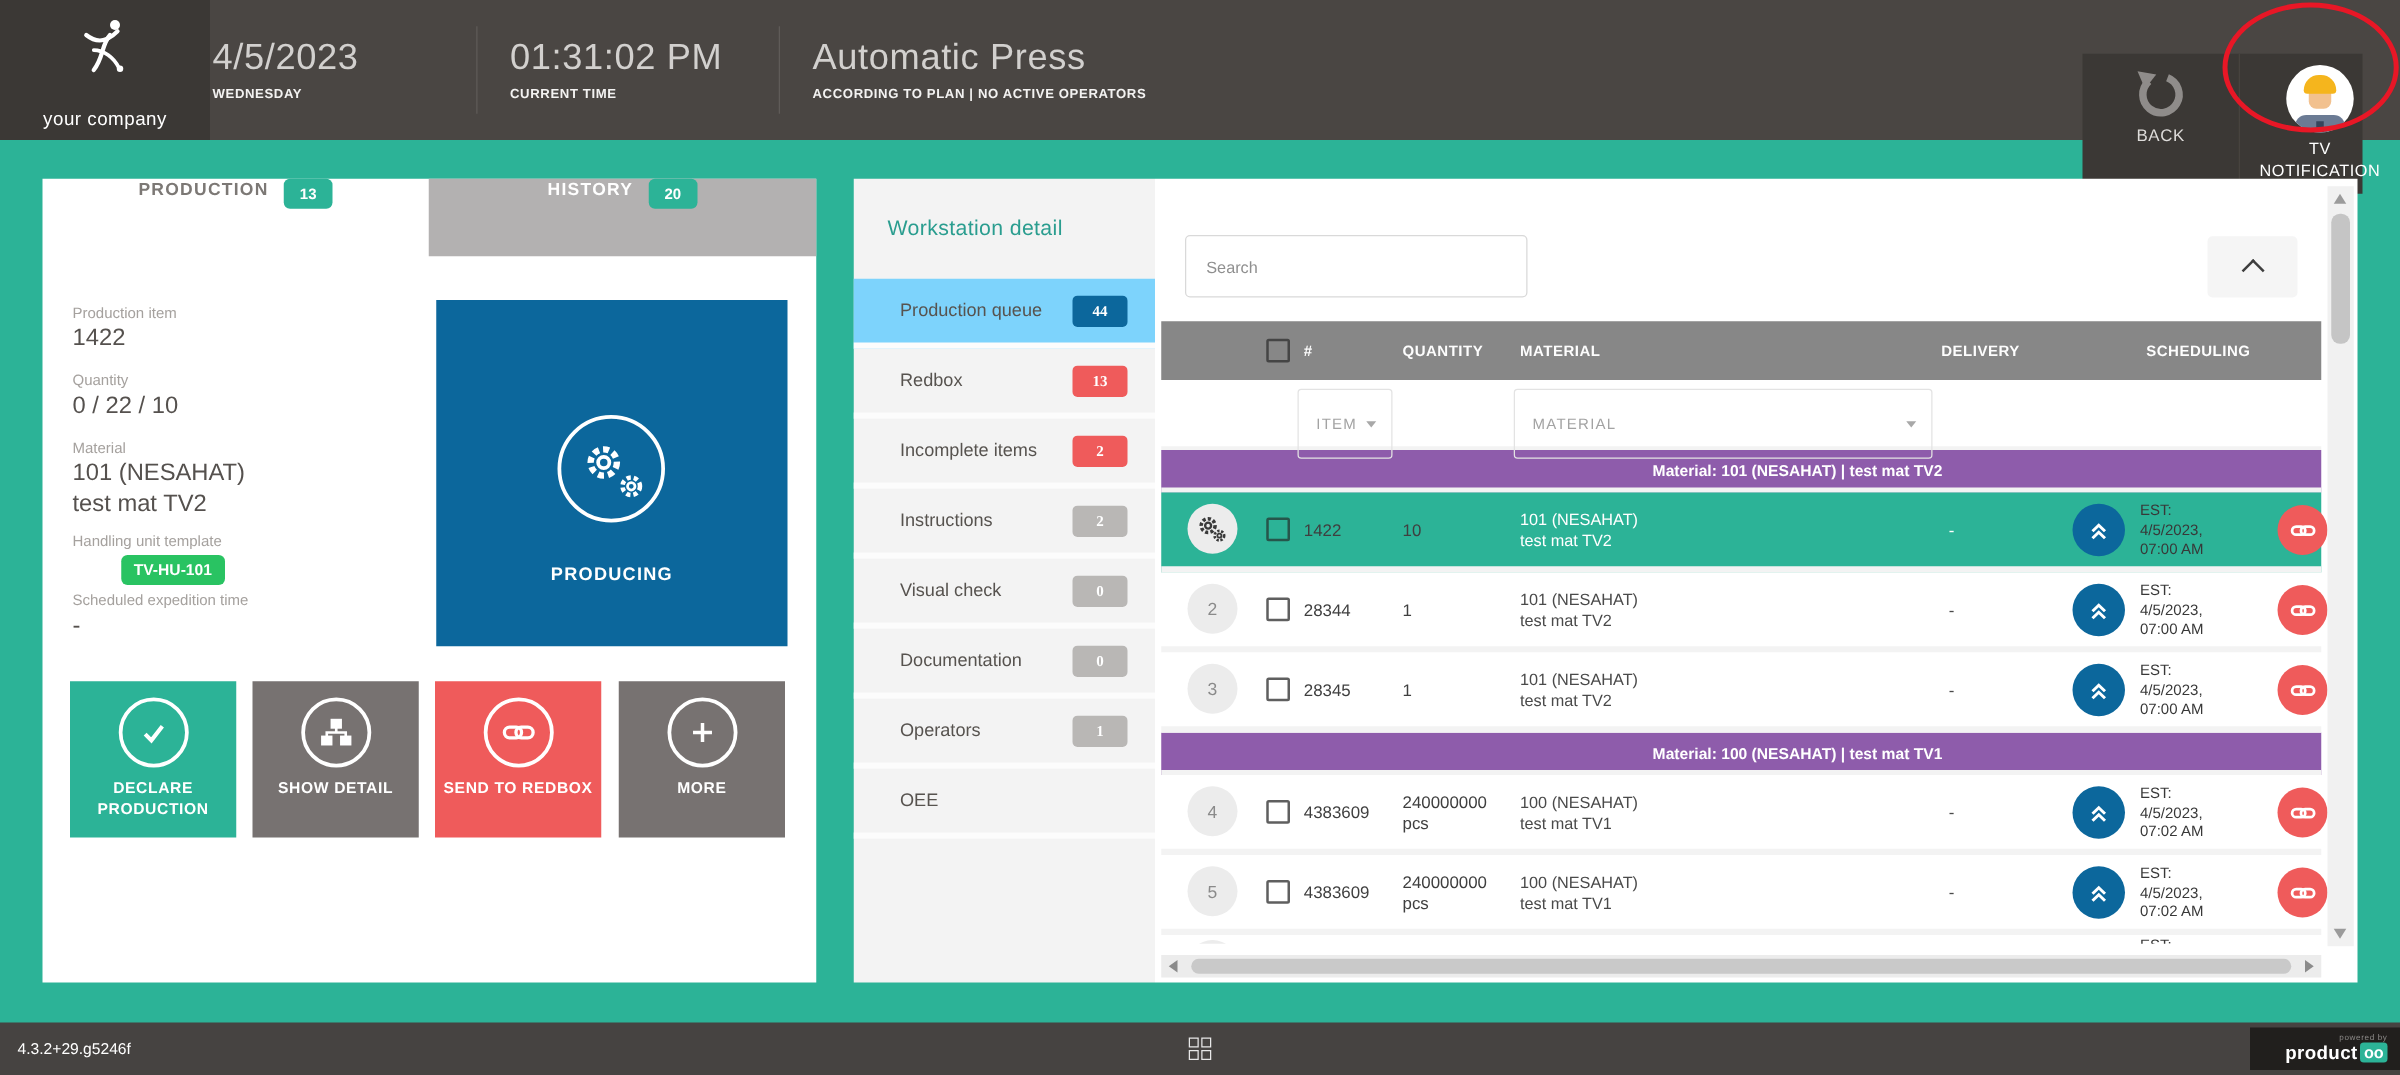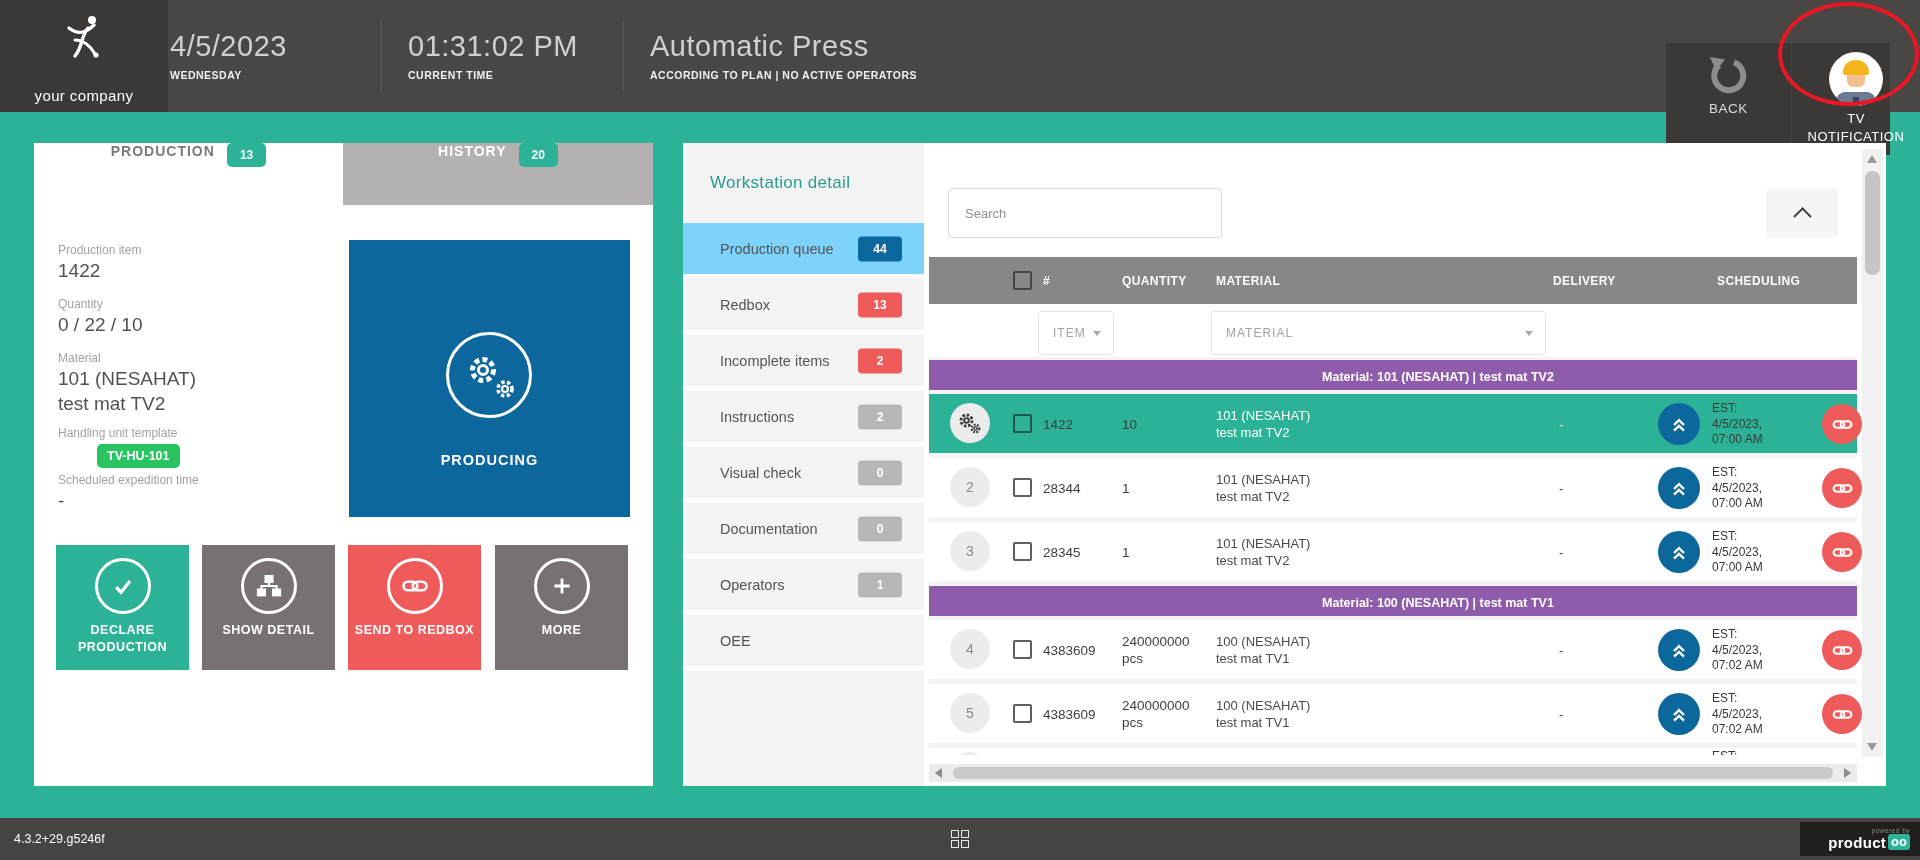"44" .mi-badge { font-family: none -> Liberation Serif, serif }
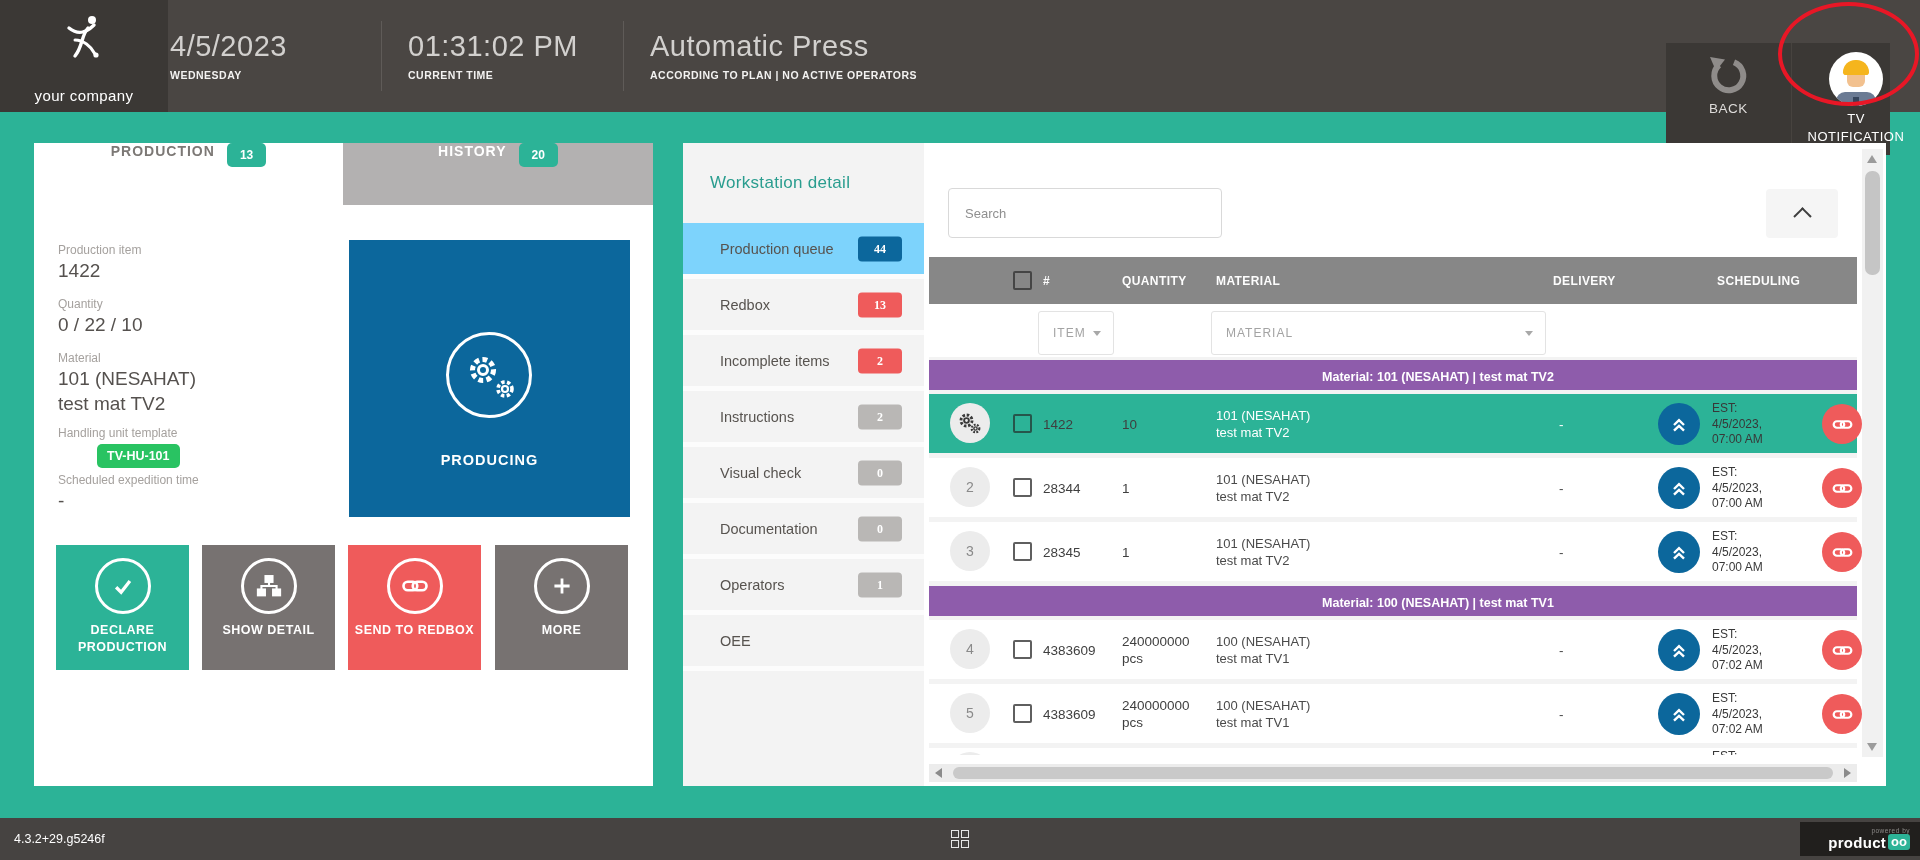"ITEM" .f-box { height: 44px -> 56px }
